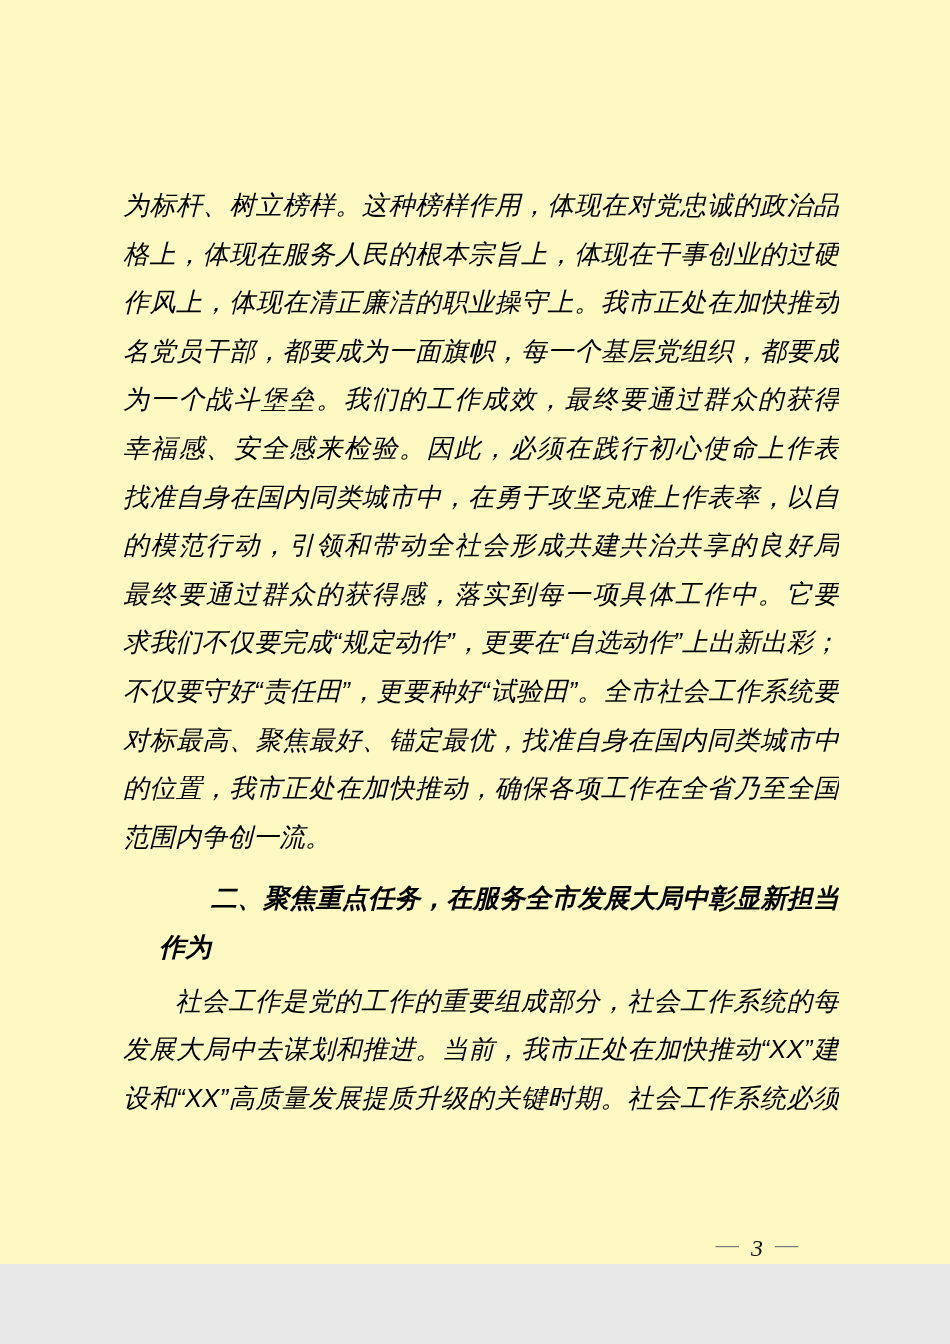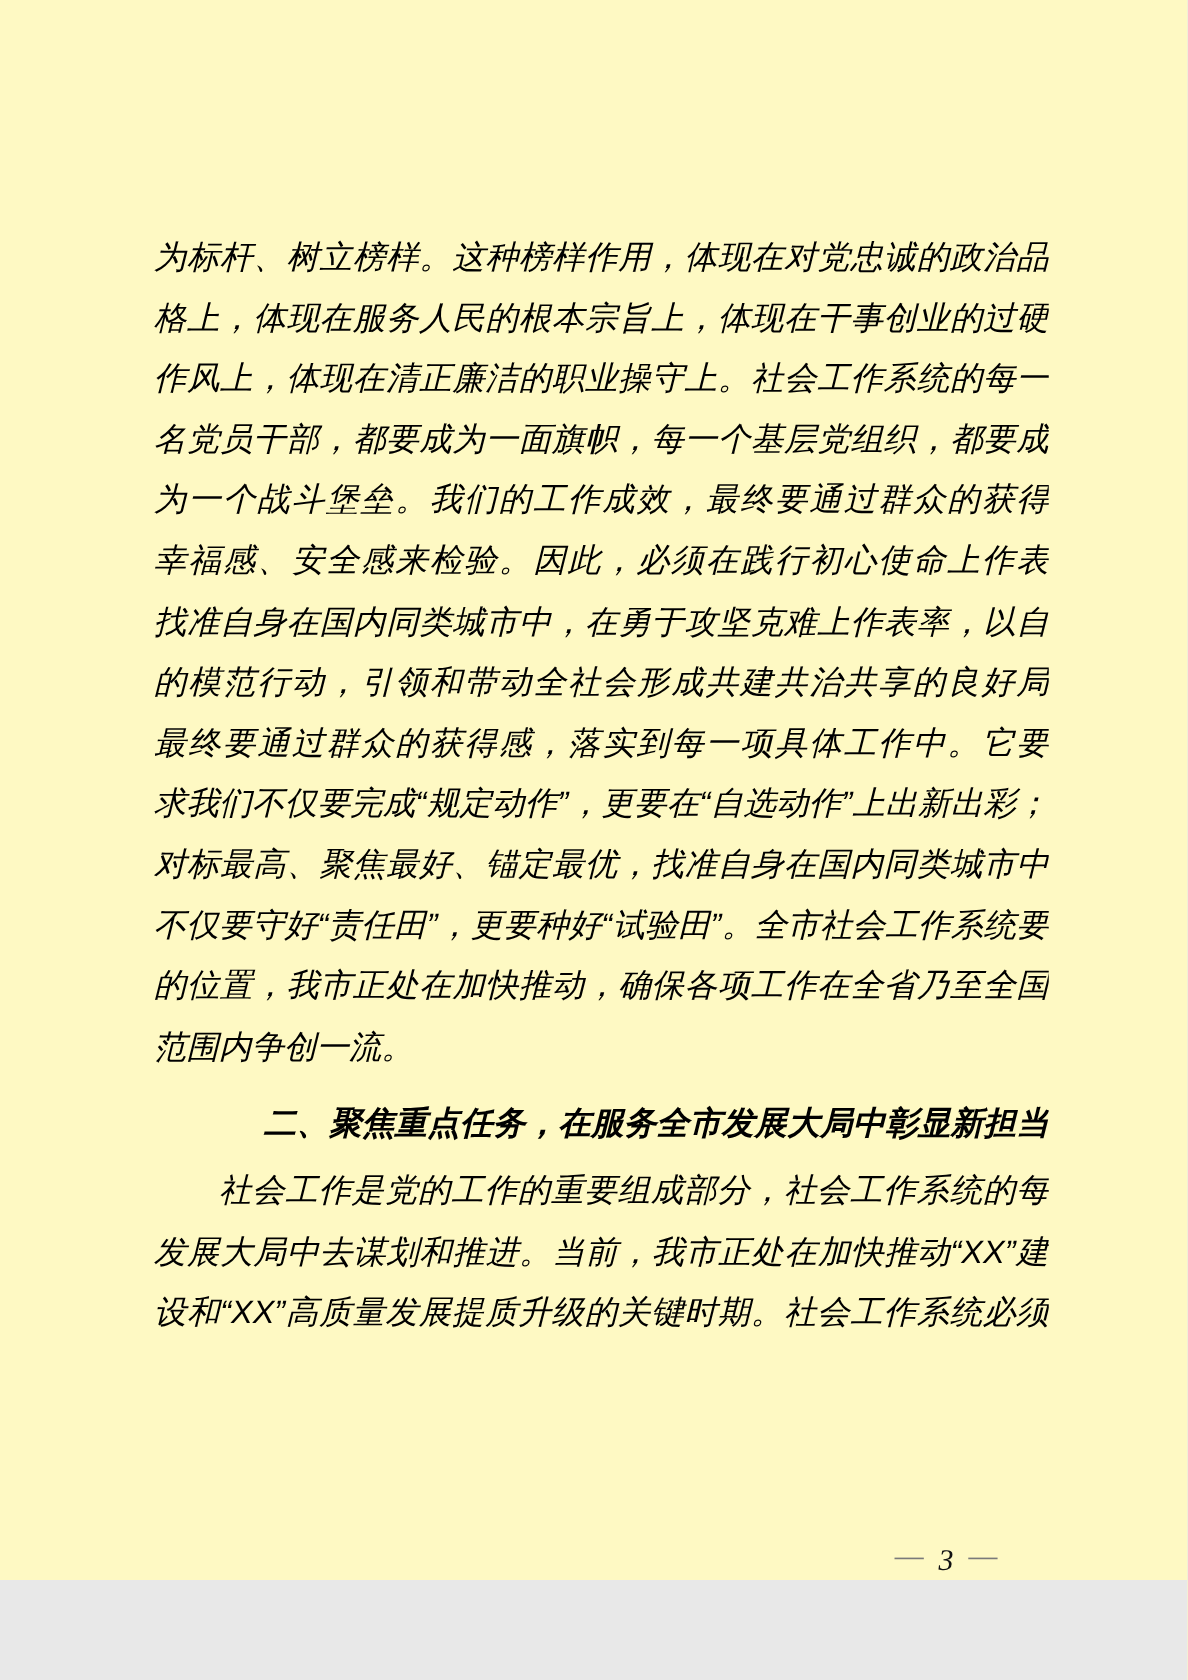"作风上，体现在清正廉洁的职业操守上。社会工作系统的每一" div.line { text: 社会工作系统的每一 -> 我市正处在加快推动 }
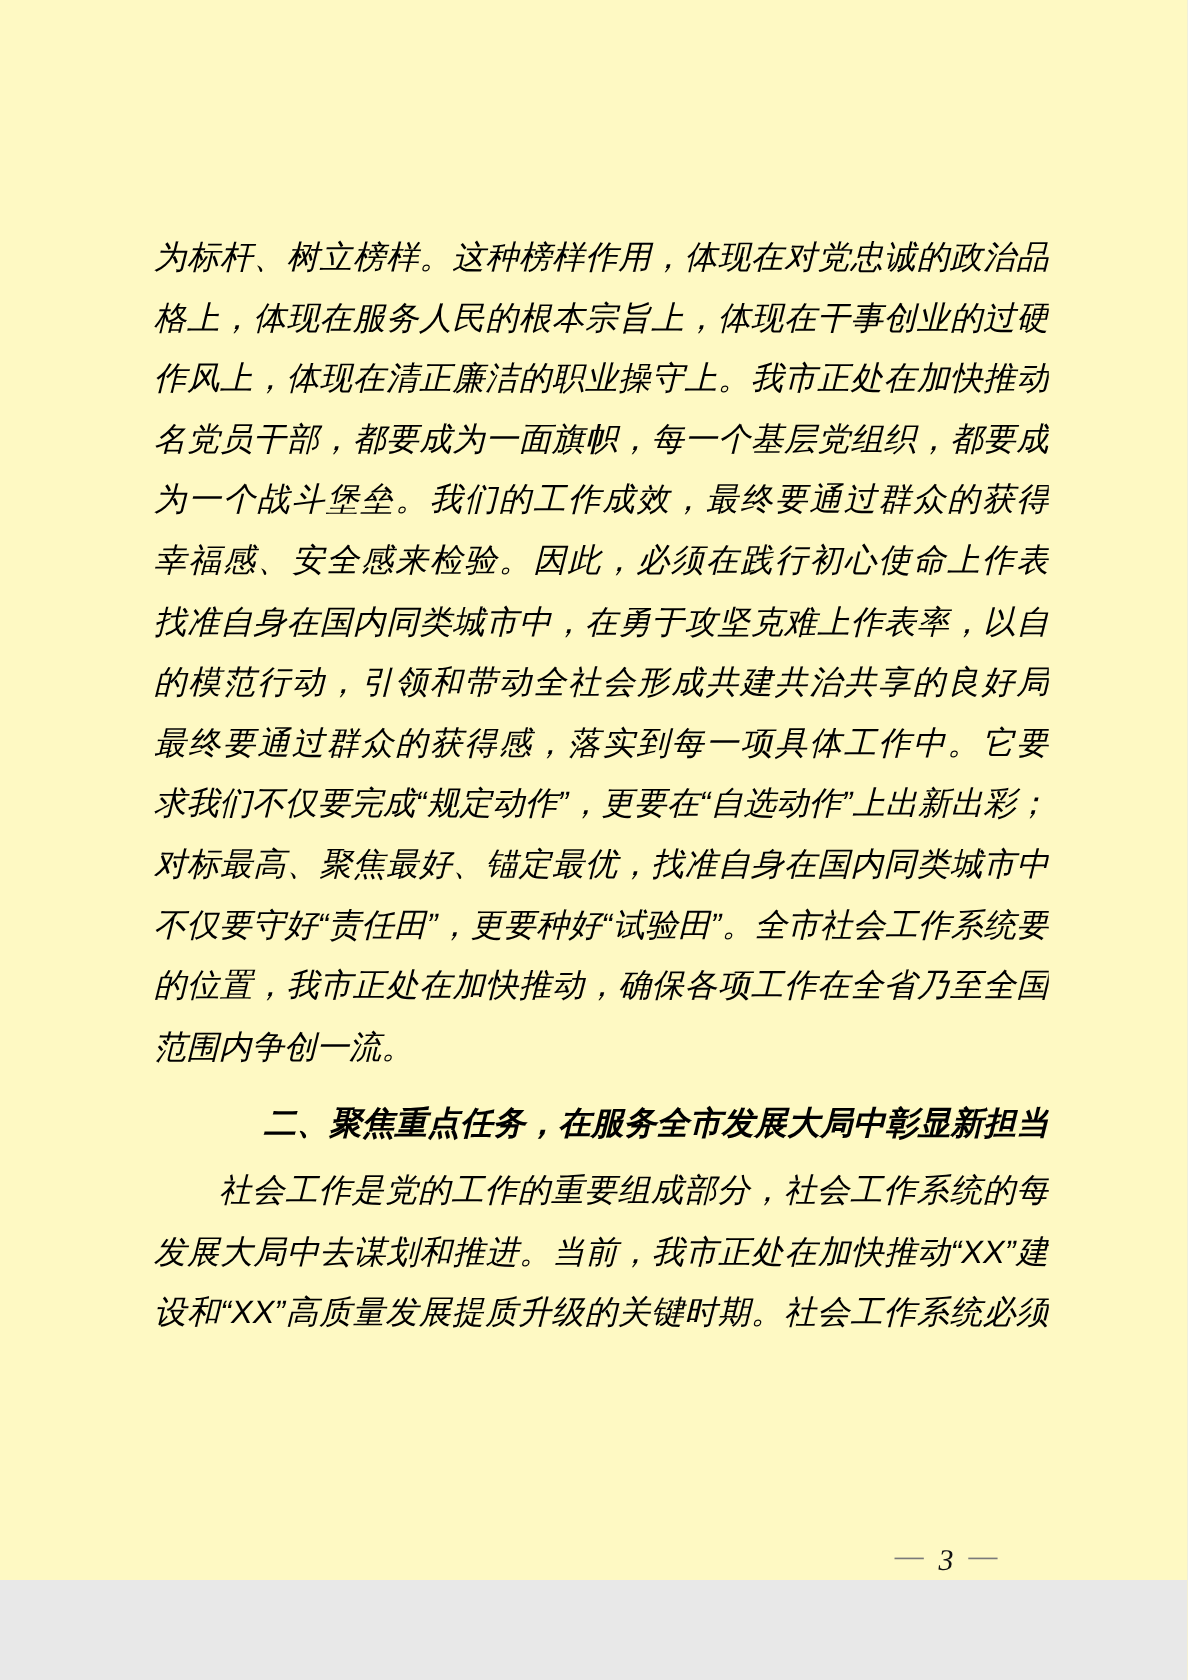"对标最高、聚焦最好、锚定最优，找准自身在国内同类城市中" div.line { order: before "不仅要守好“责任田”，更要种好“试验田”。全市社会工作系统要" -> after "不仅要守好“责任田”，更要种好“试验田”。全市社会工作系统要" }
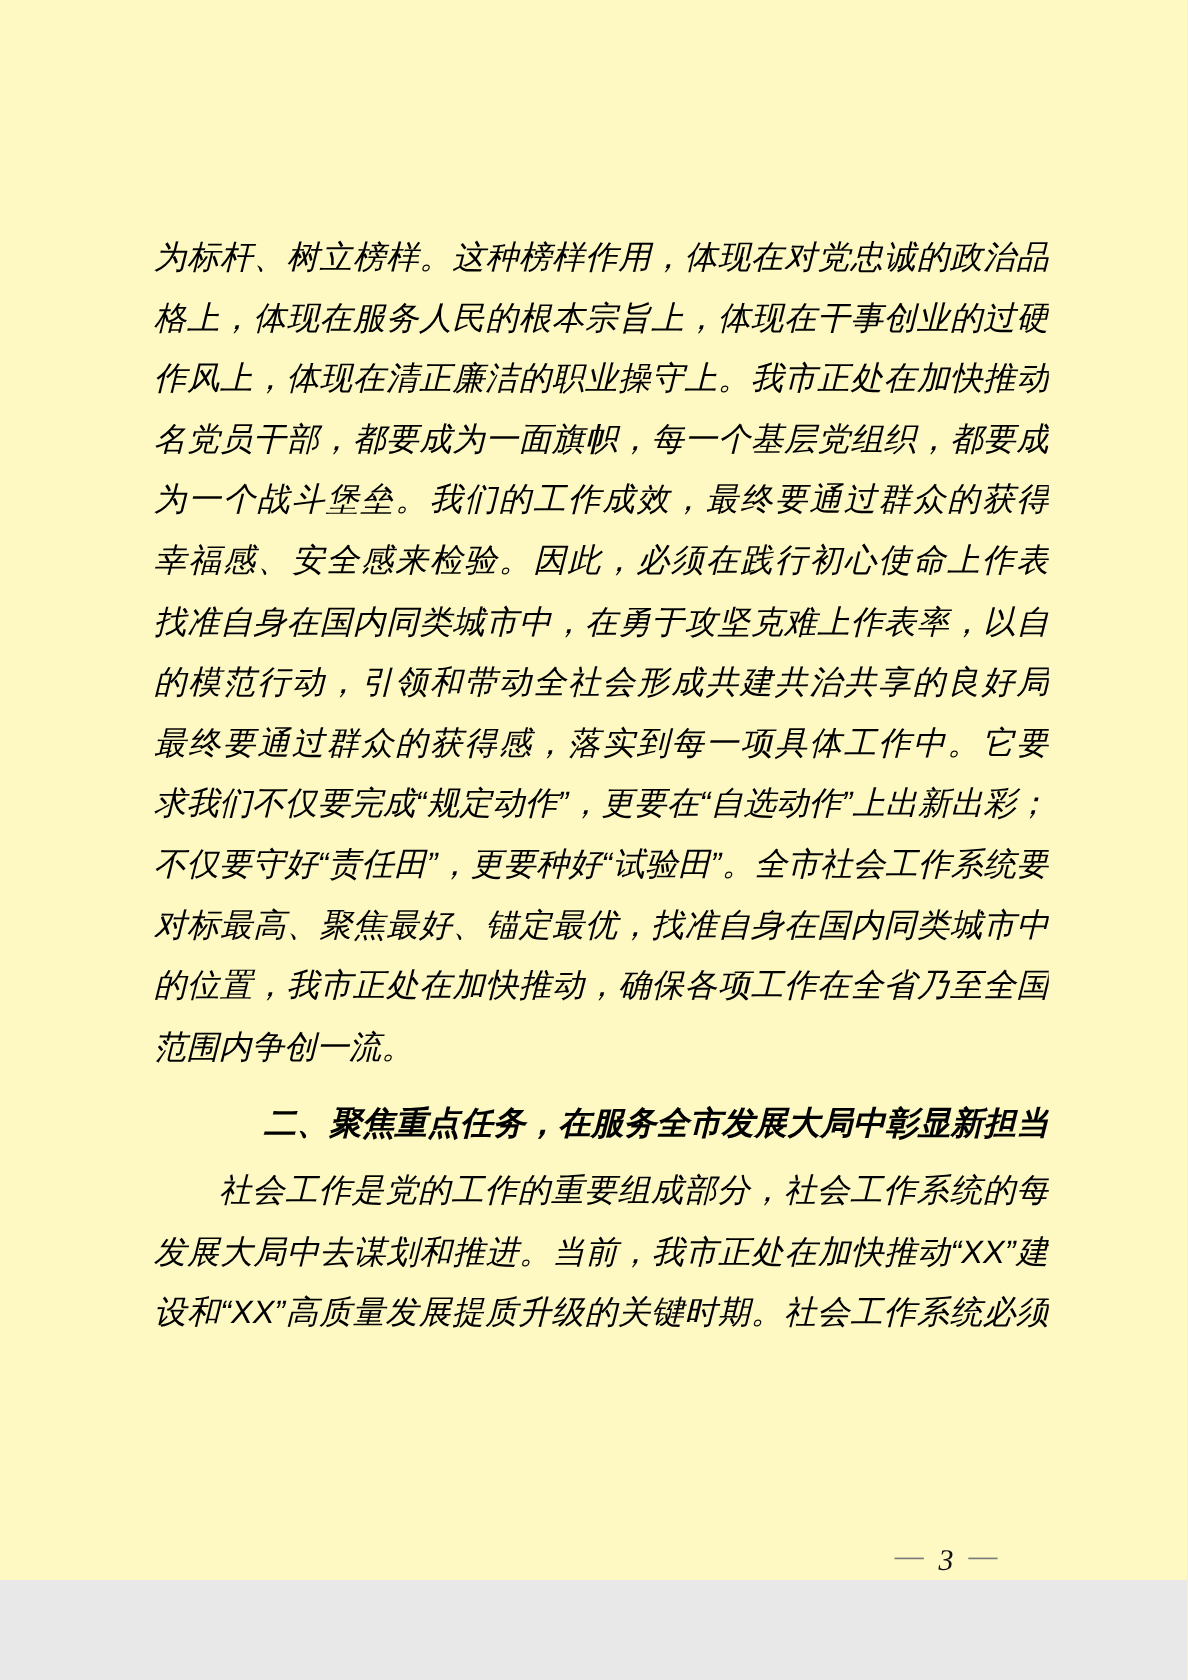"作为" div.line { html: none -> <div>作为</div> }
